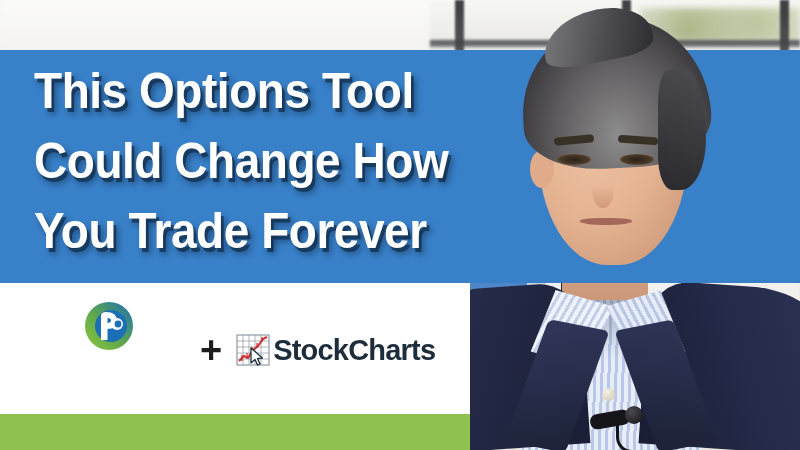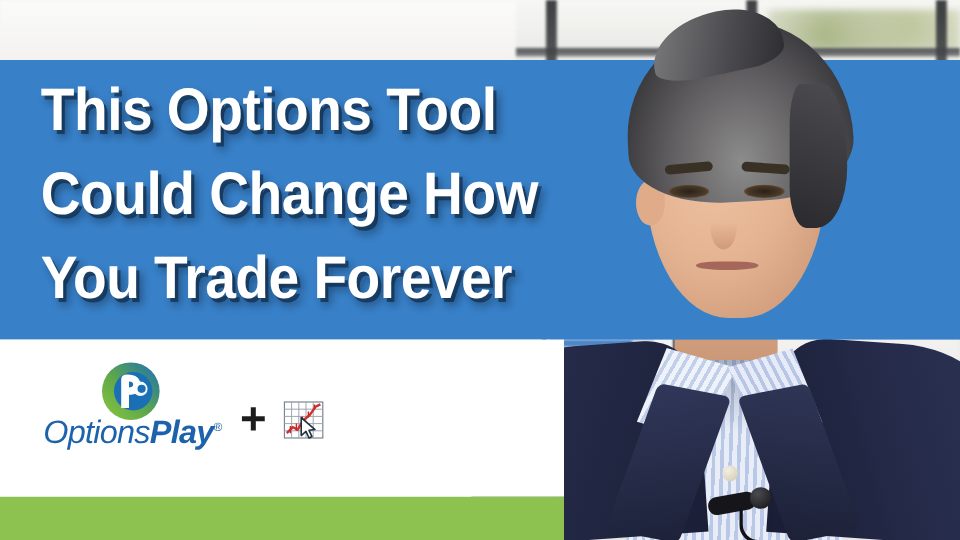"OptionsPlay®" div.op-word { html: <div><span>Options</span><span>Play</span><span>®</span></div> -> none }
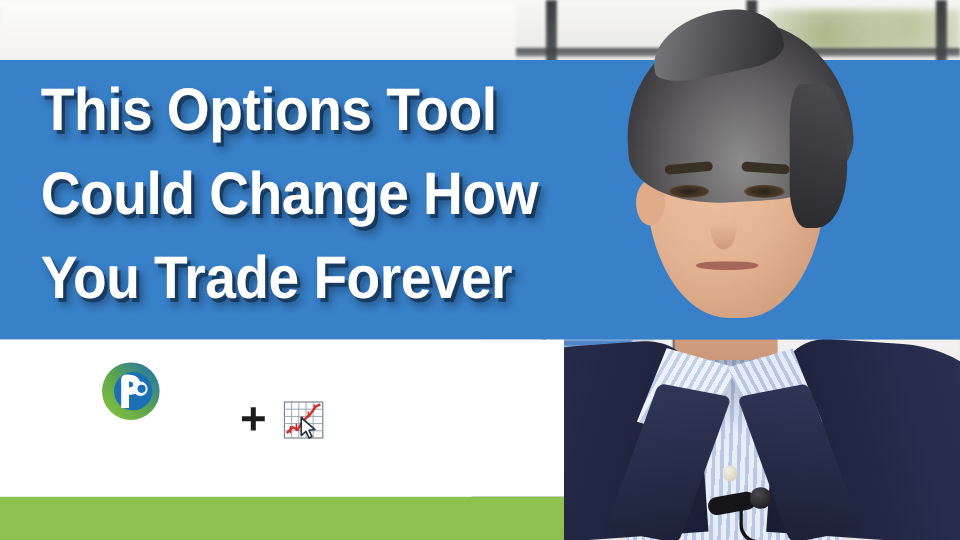"StockCharts" div.sc-word { html: none -> <div>StockCharts</div> }
